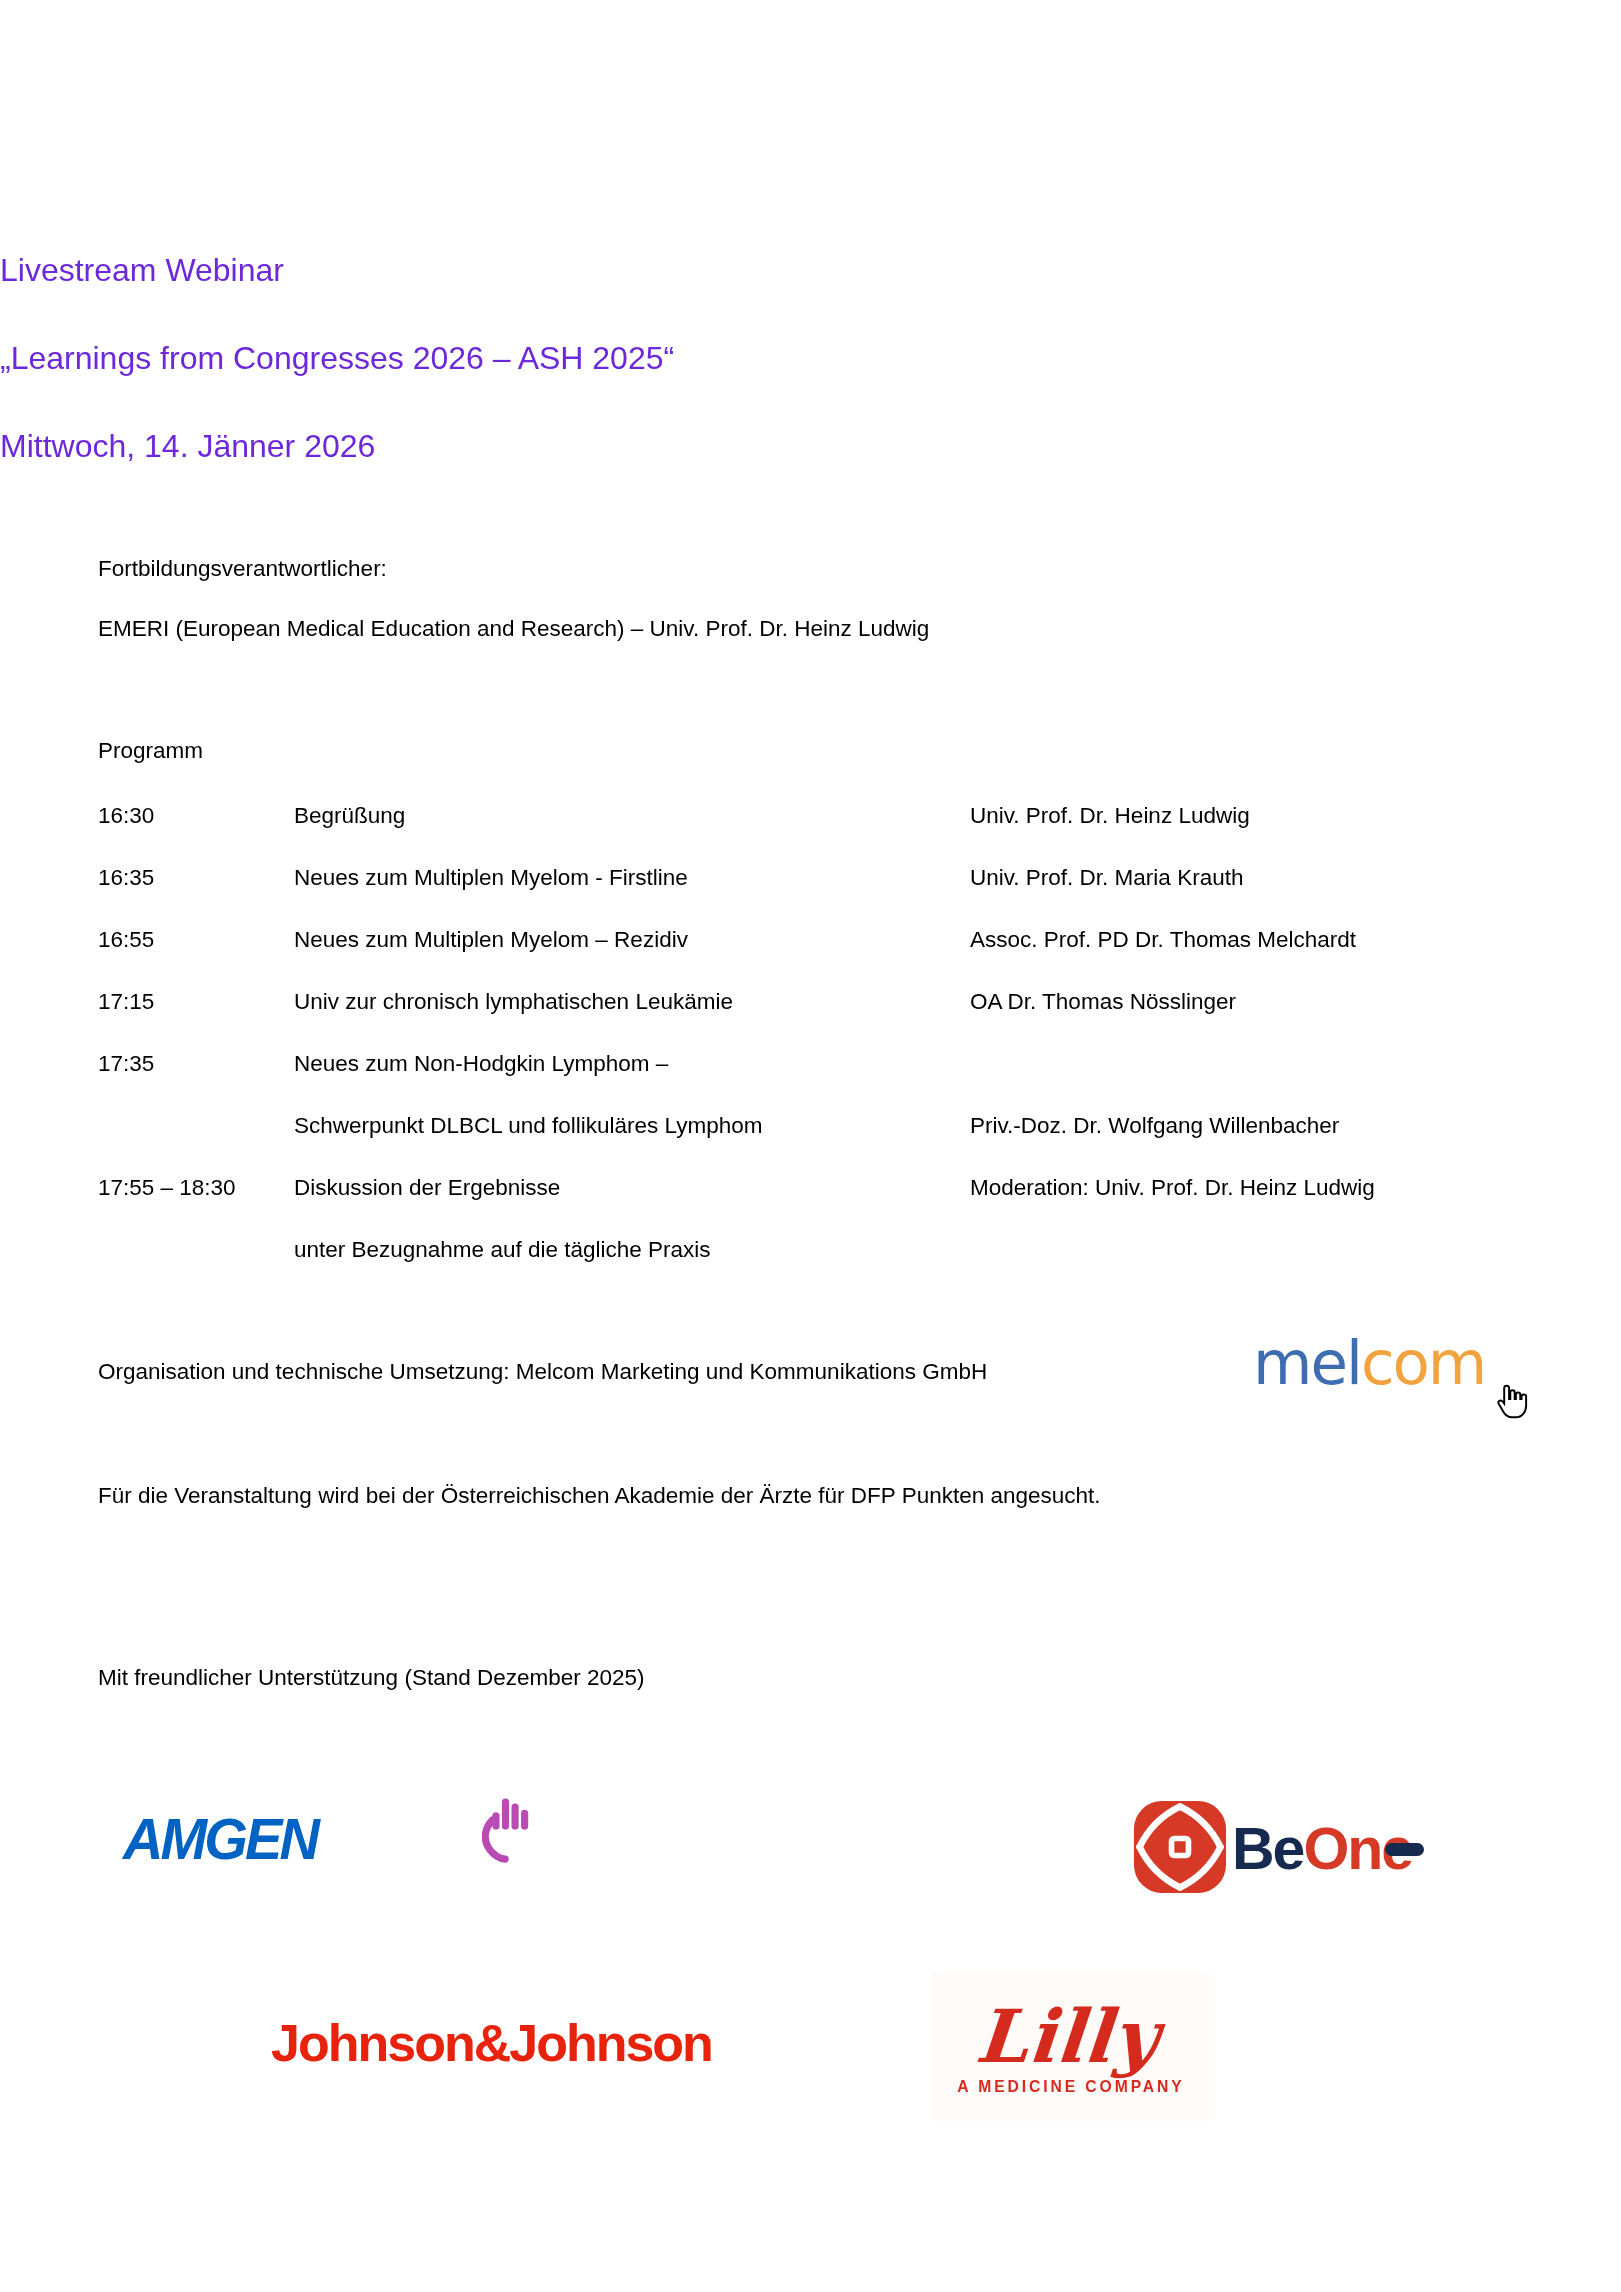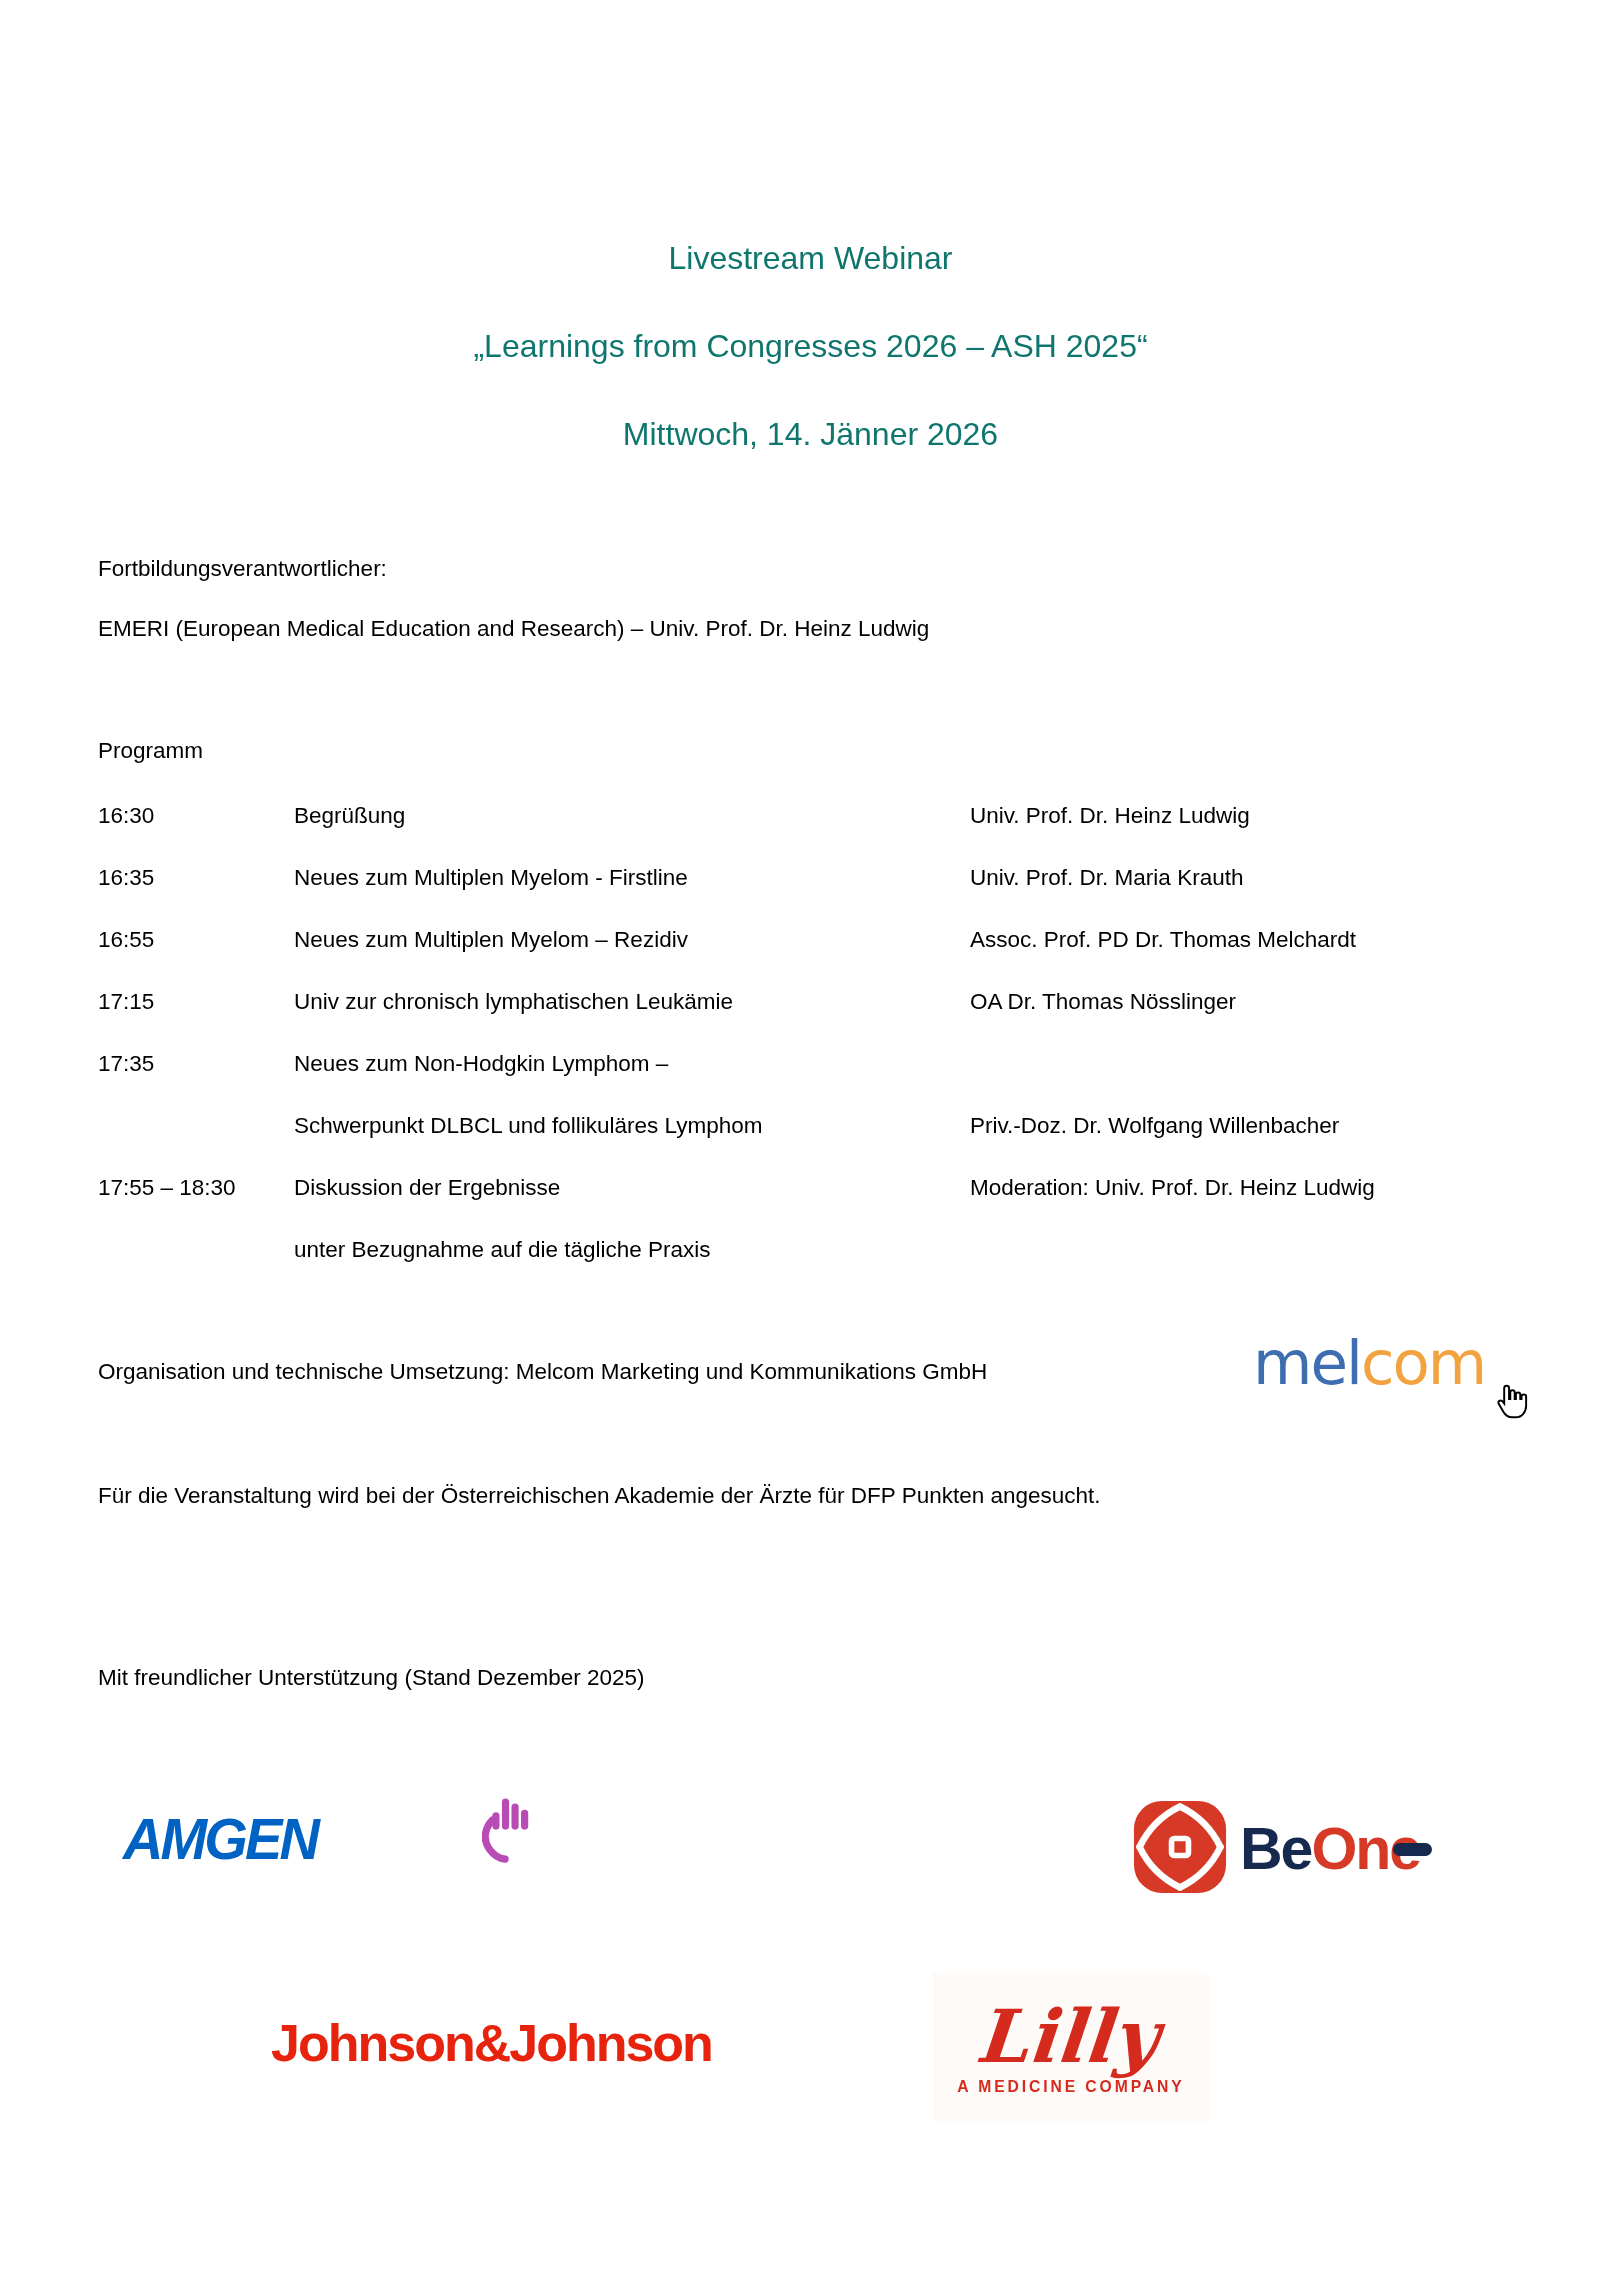"Livestream Webinar" .title-block { color: #0f766e -> #6d28d9; text-align: center -> left; top: 241px -> 253px }
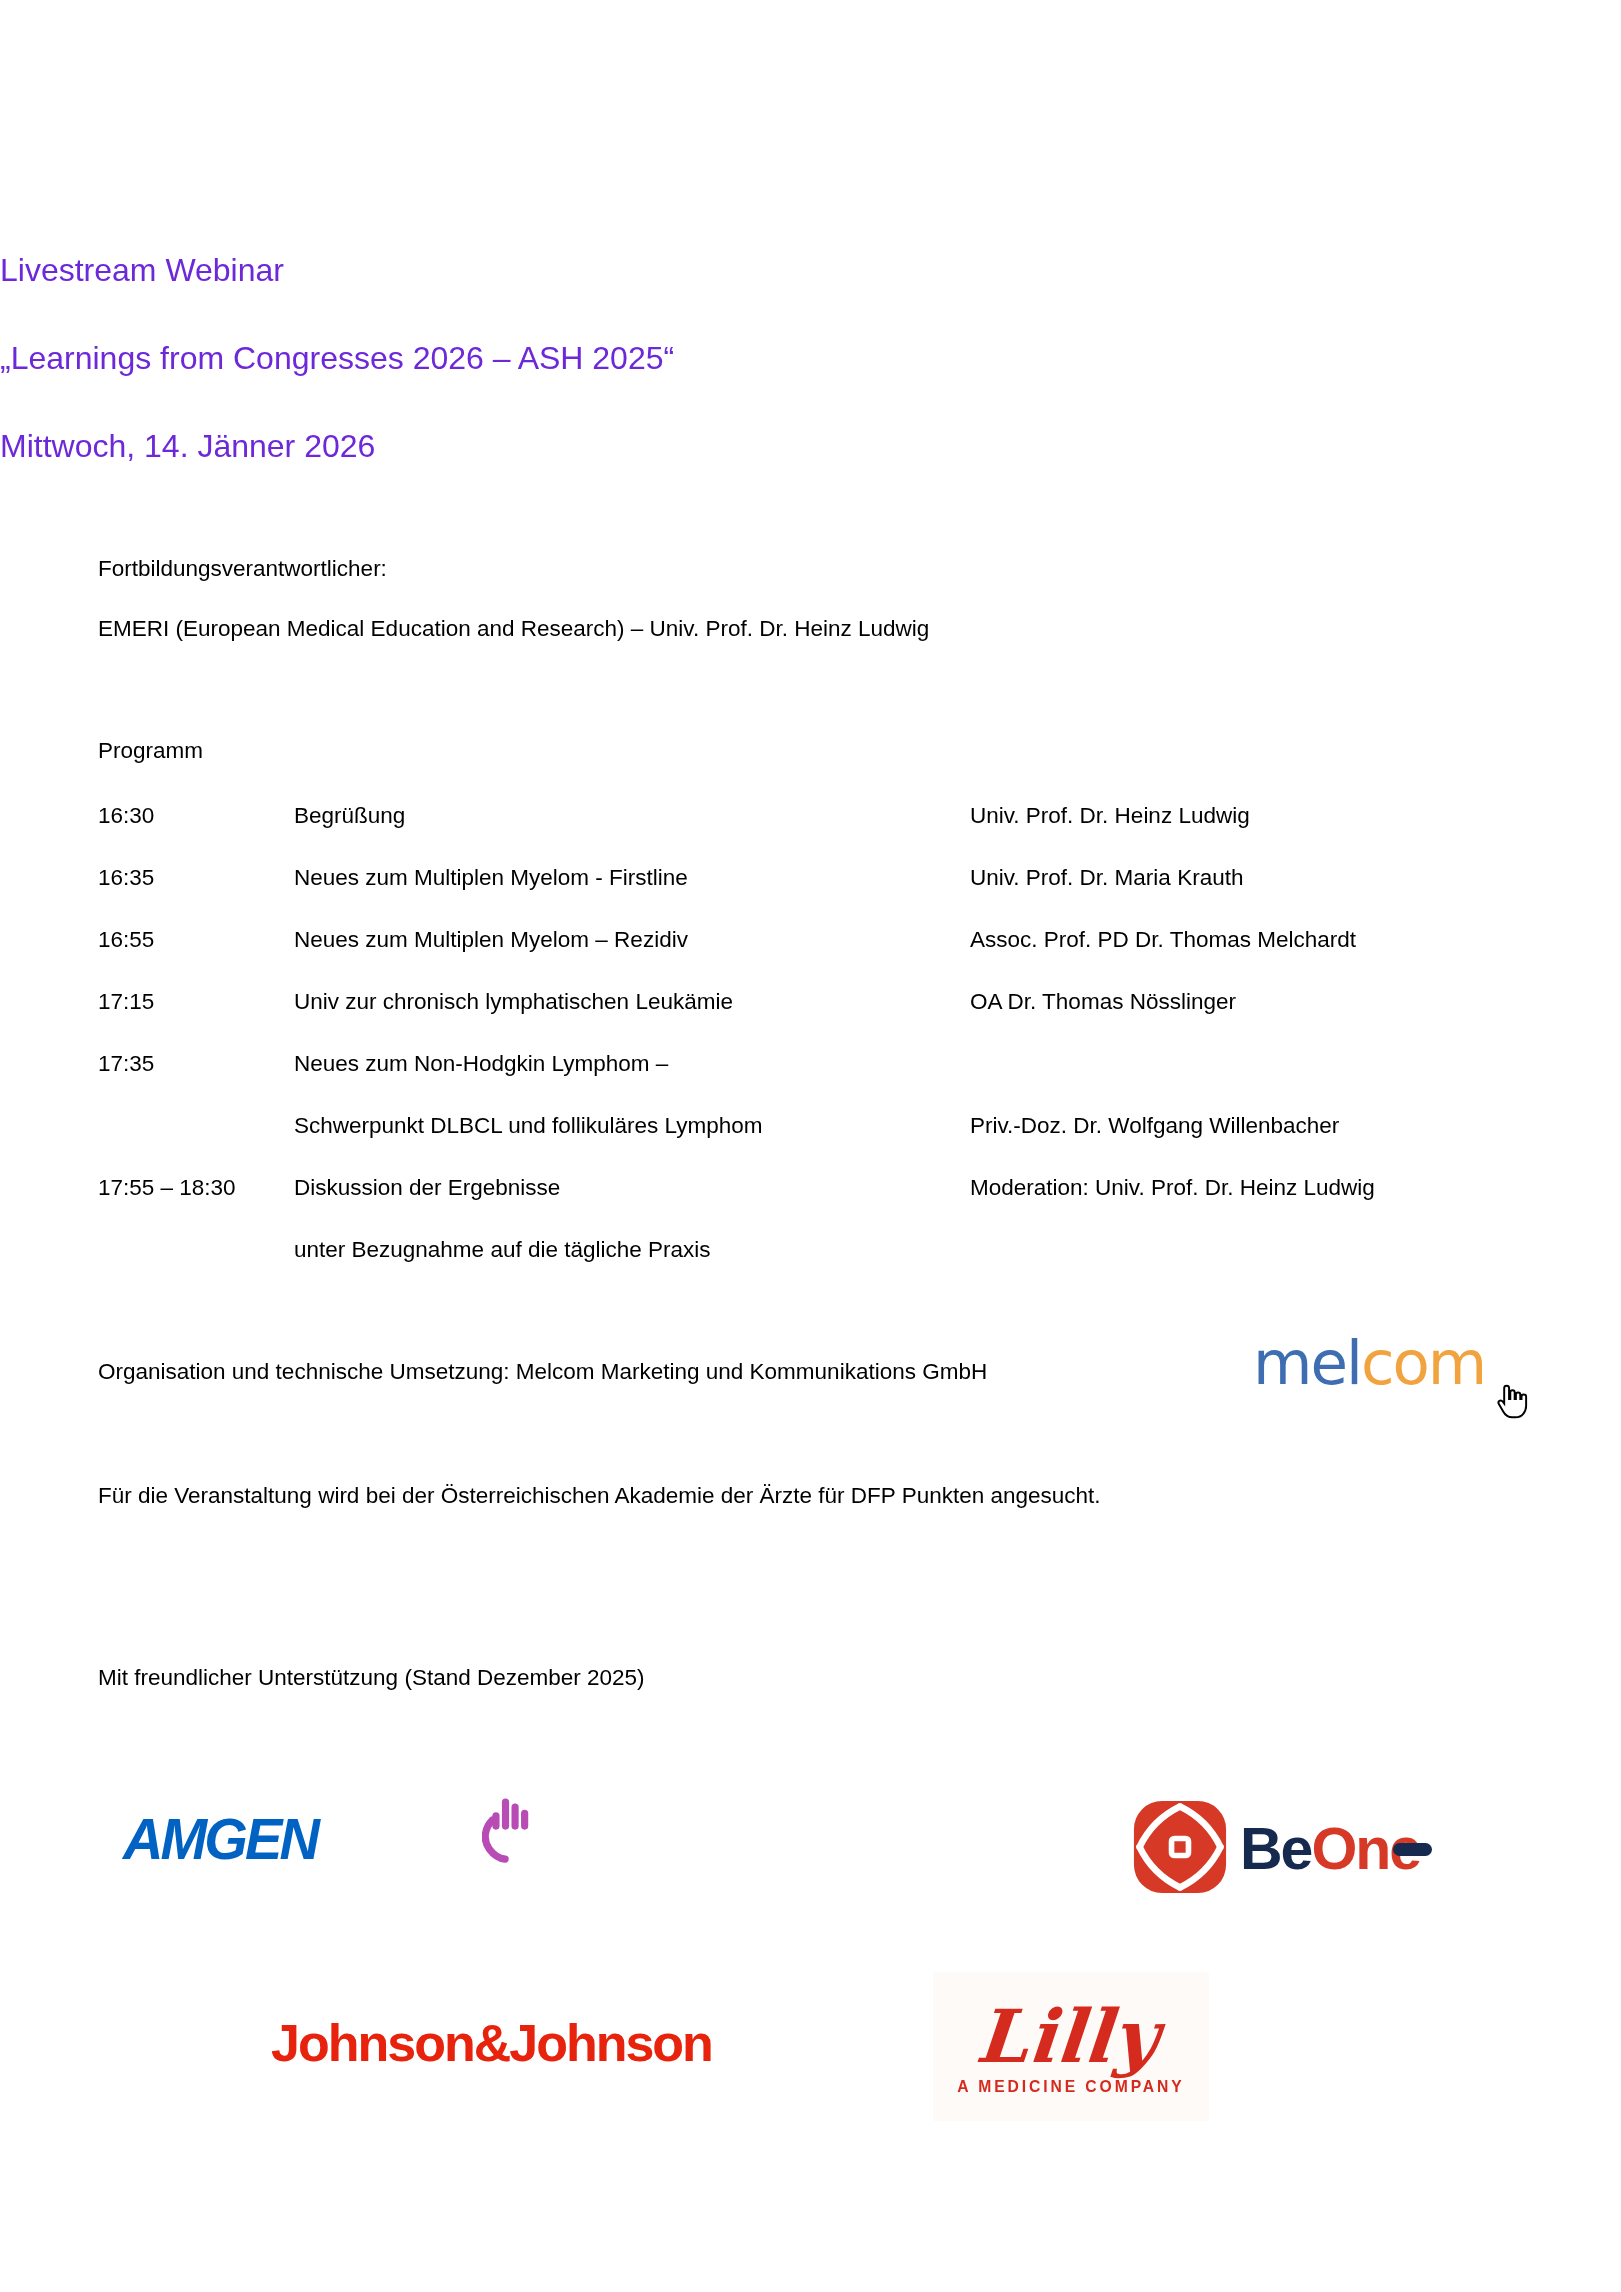"Be" .beone { gap: 13px -> 5px }
